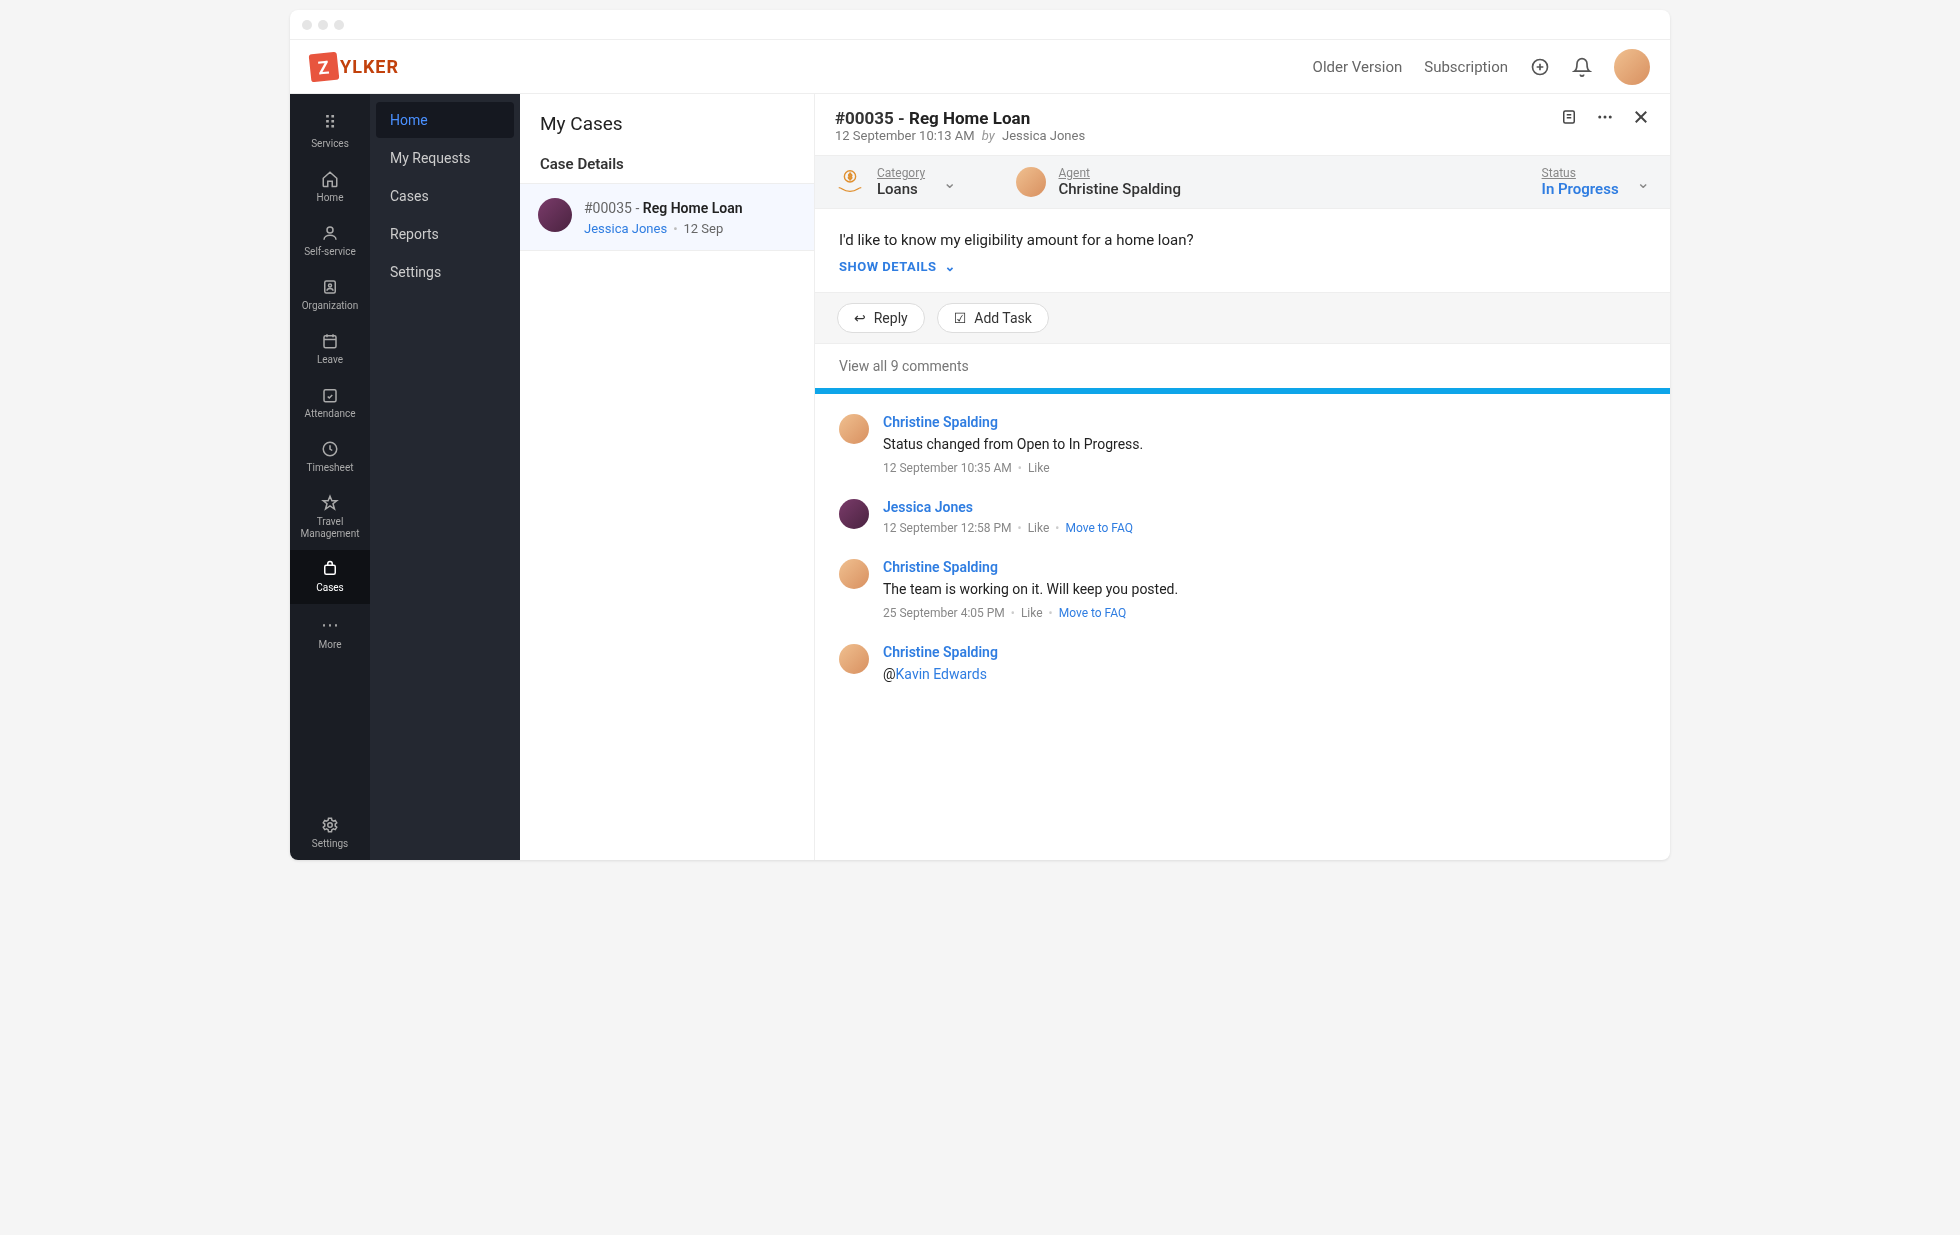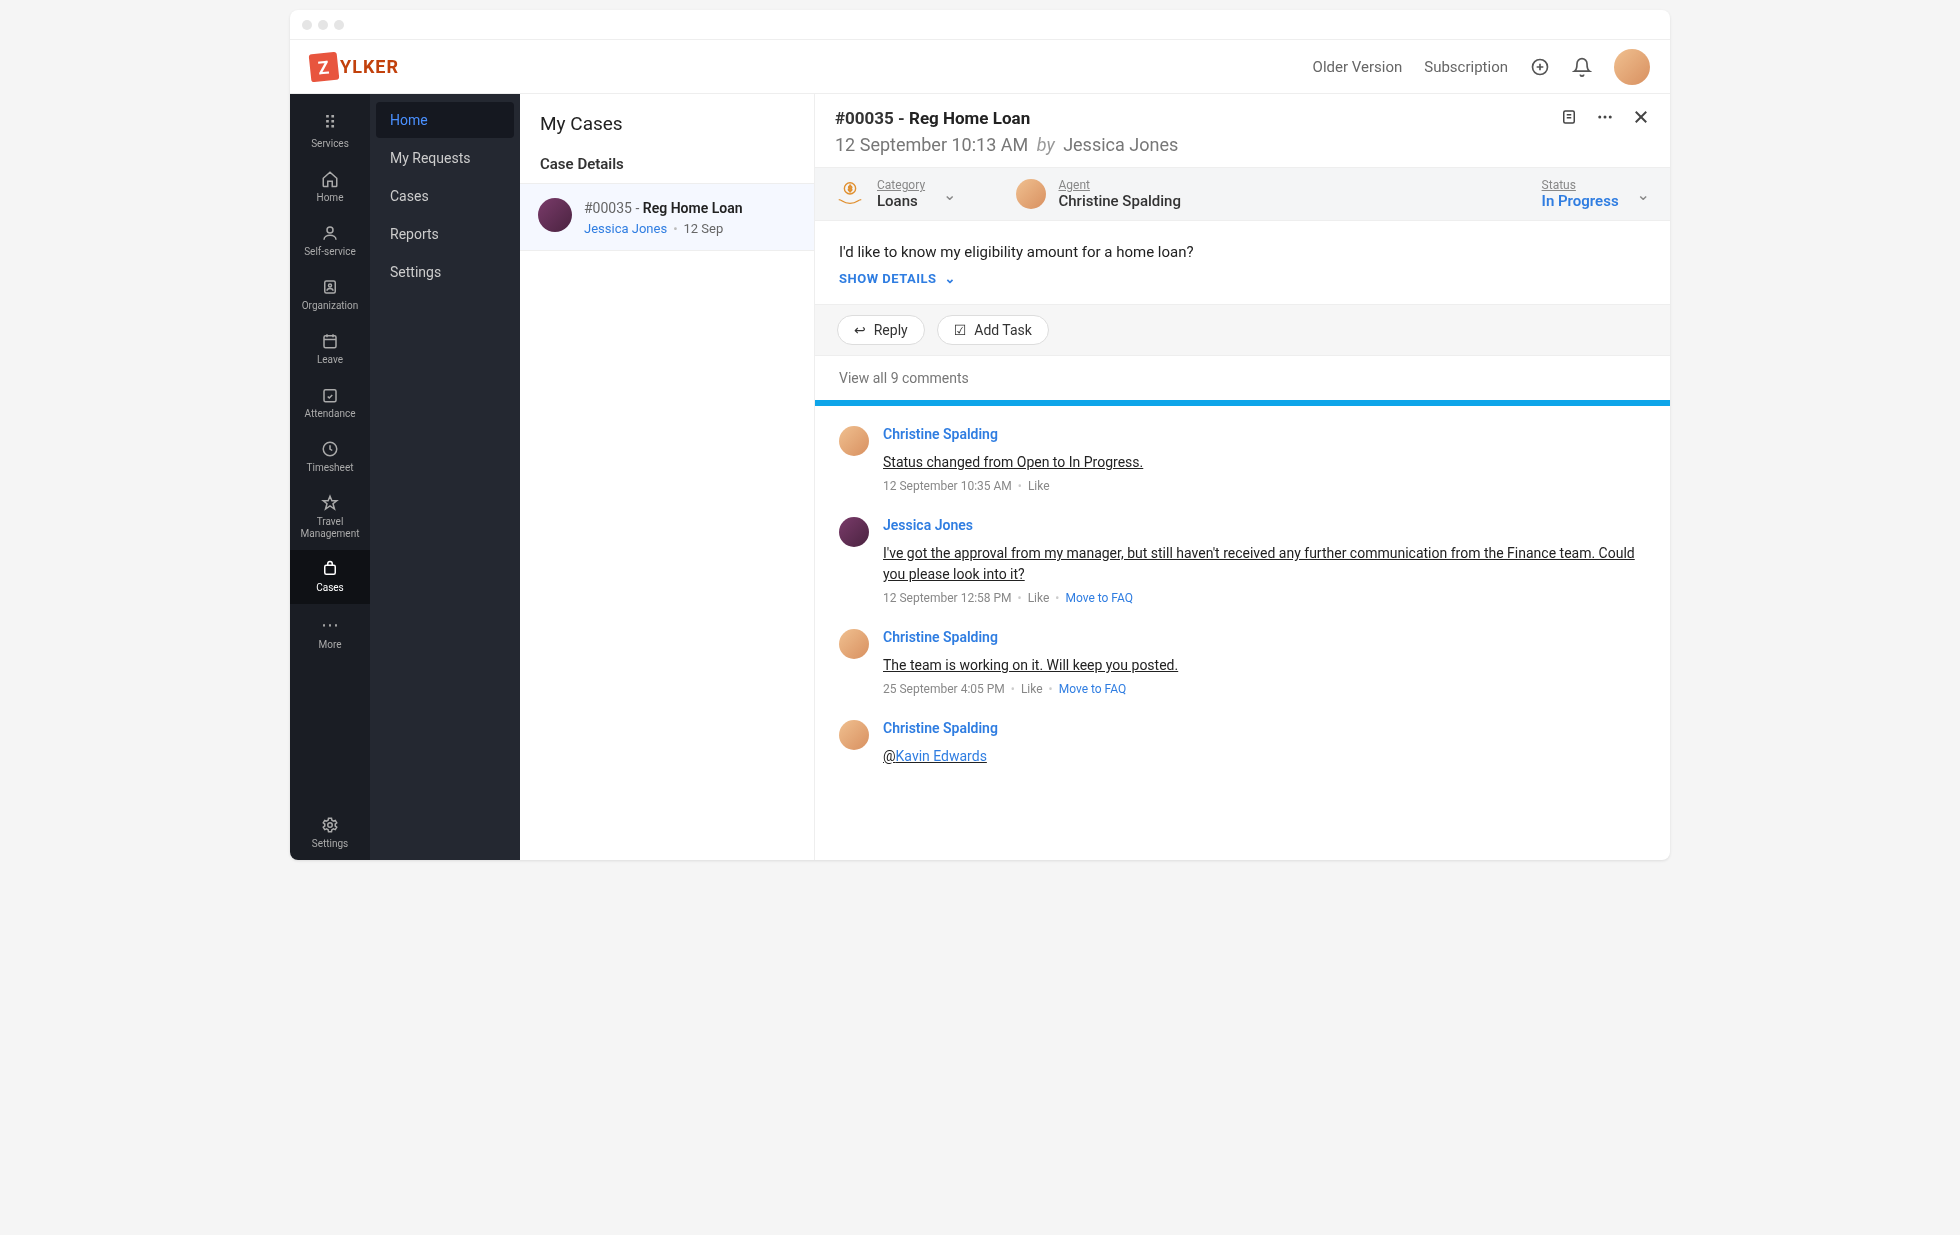"12 September 10:13 AM by" .detail-head-left .line2 { font-size: 18px -> 13px; margin-top: 6px -> 0 }
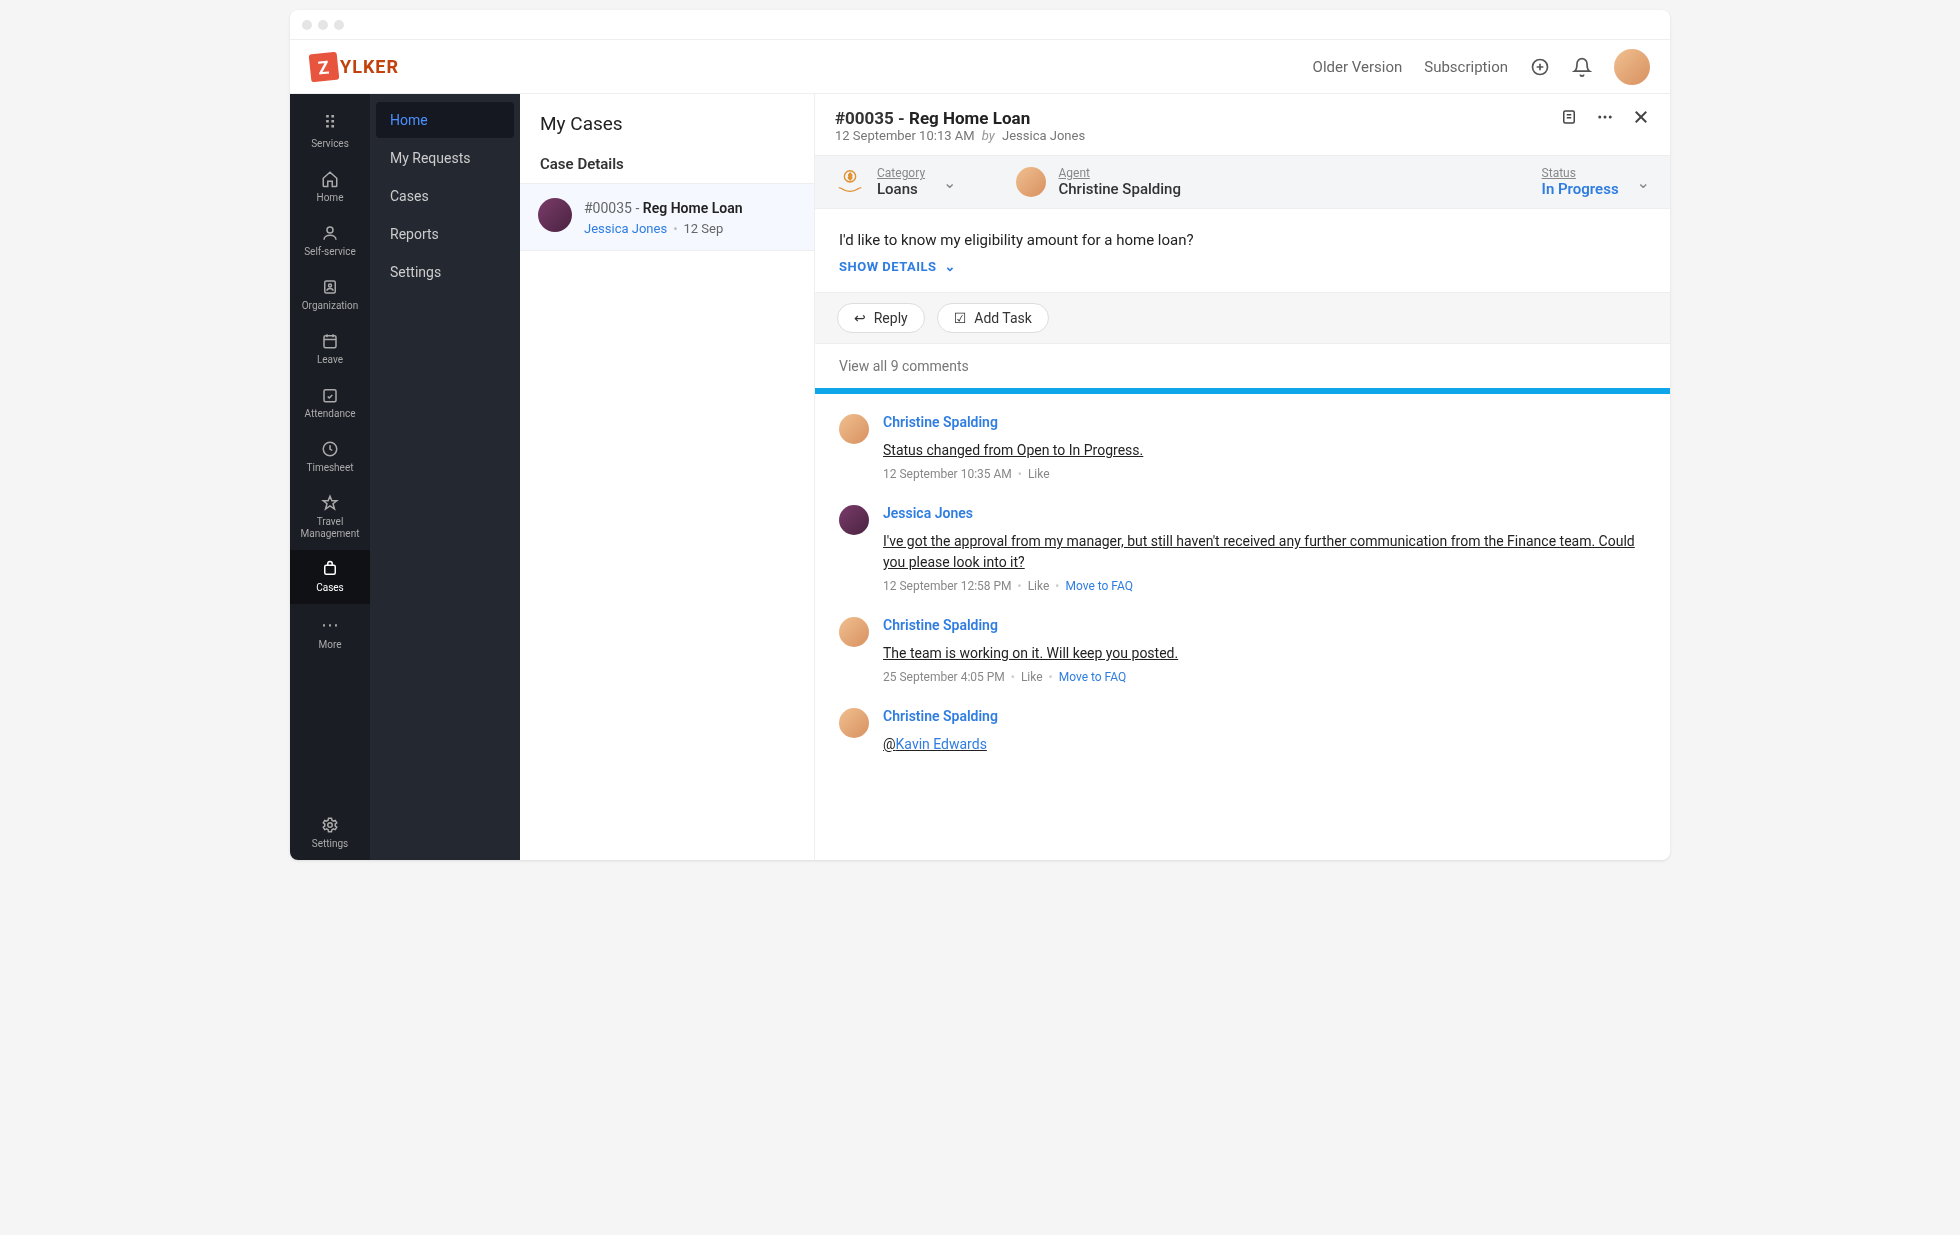"Status changed from Open to" .comment .cbody .ctext { margin-top: 10px -> 4px; text-decoration: underline -> none }
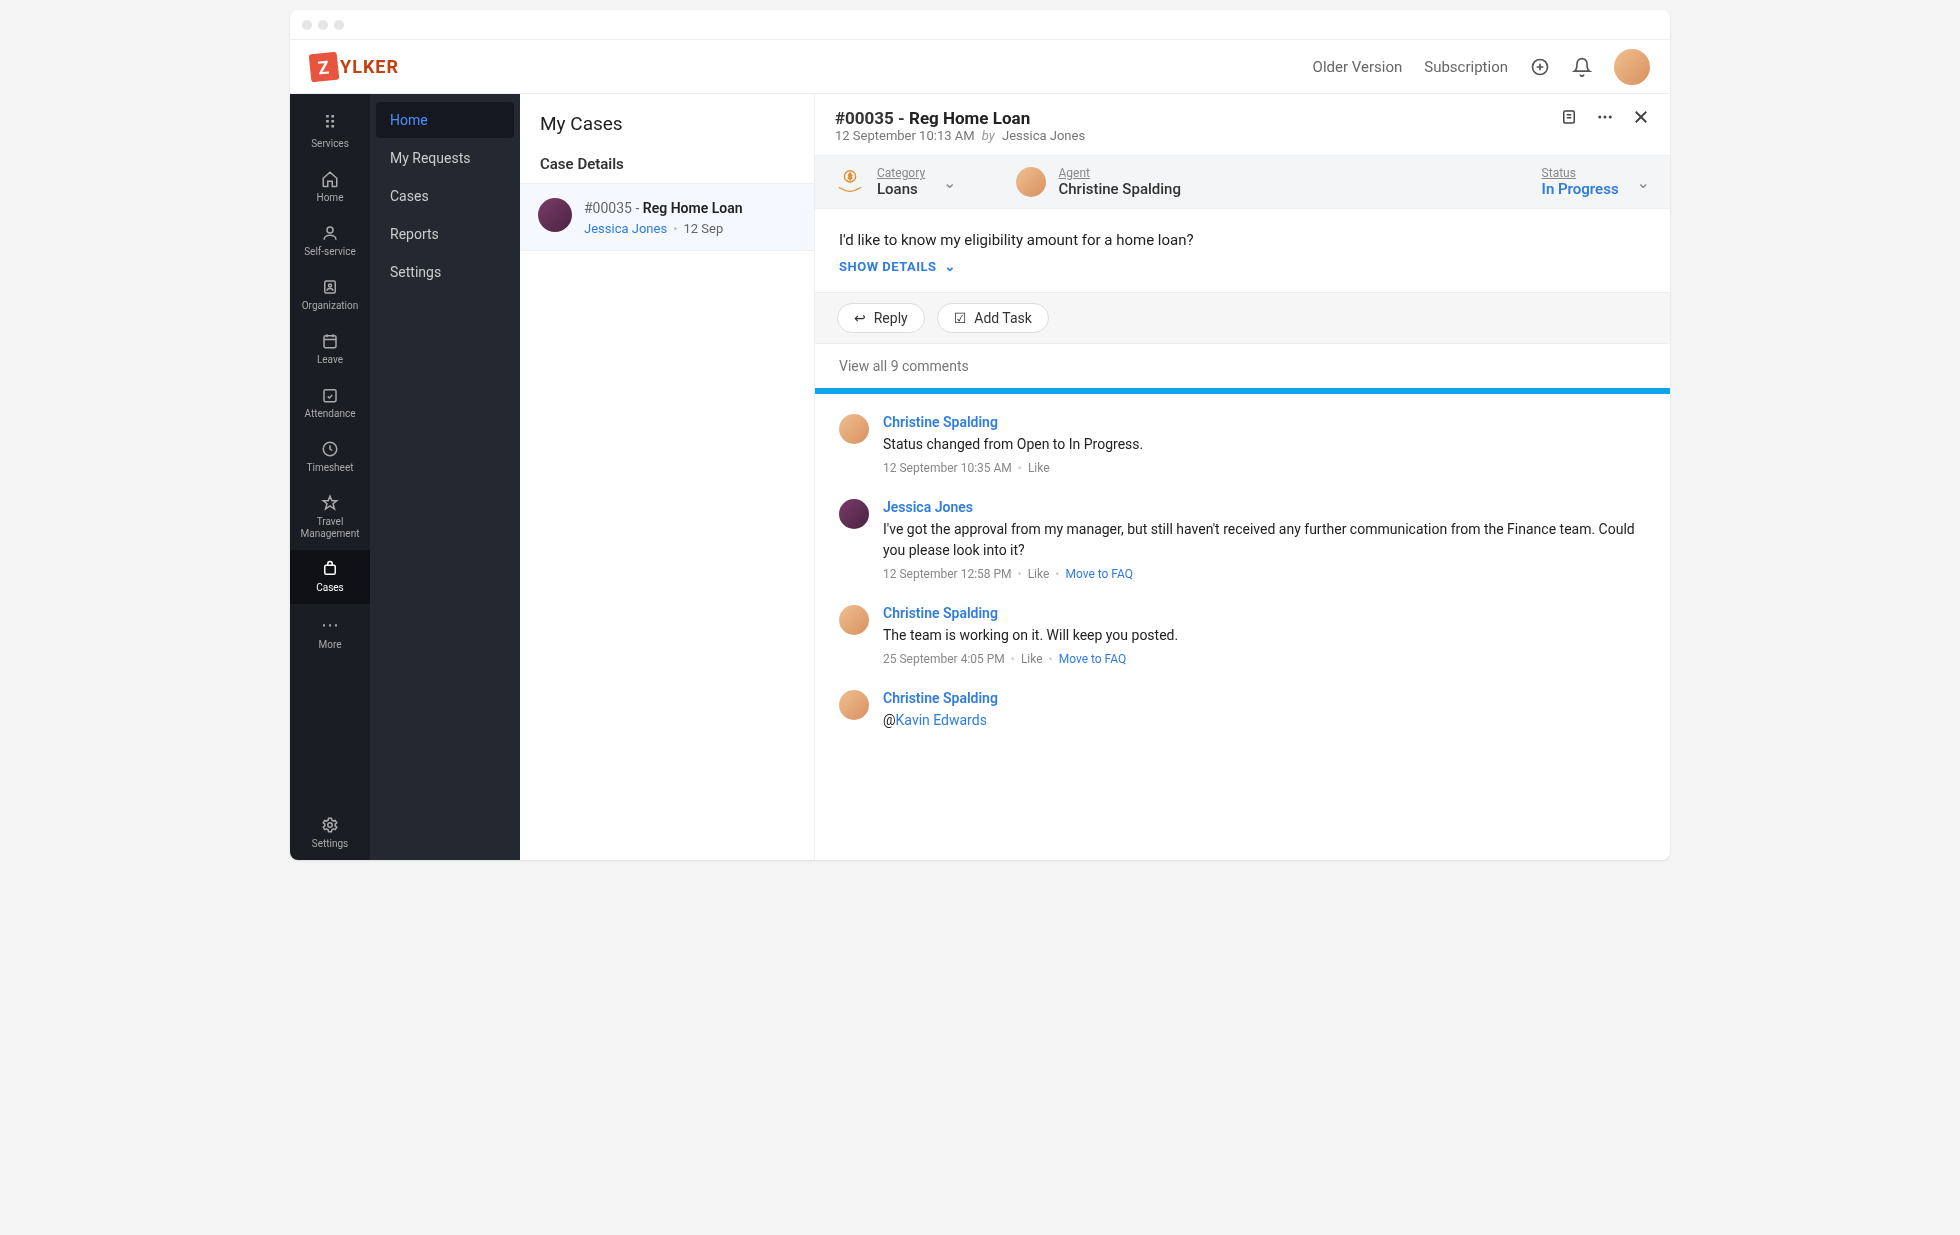"I've got the approval from" div.ctext { html: <div>I've got the approval from my manager, but still haven't received any further communication from the Finance team. Could you please look into it?</div> -> none }
